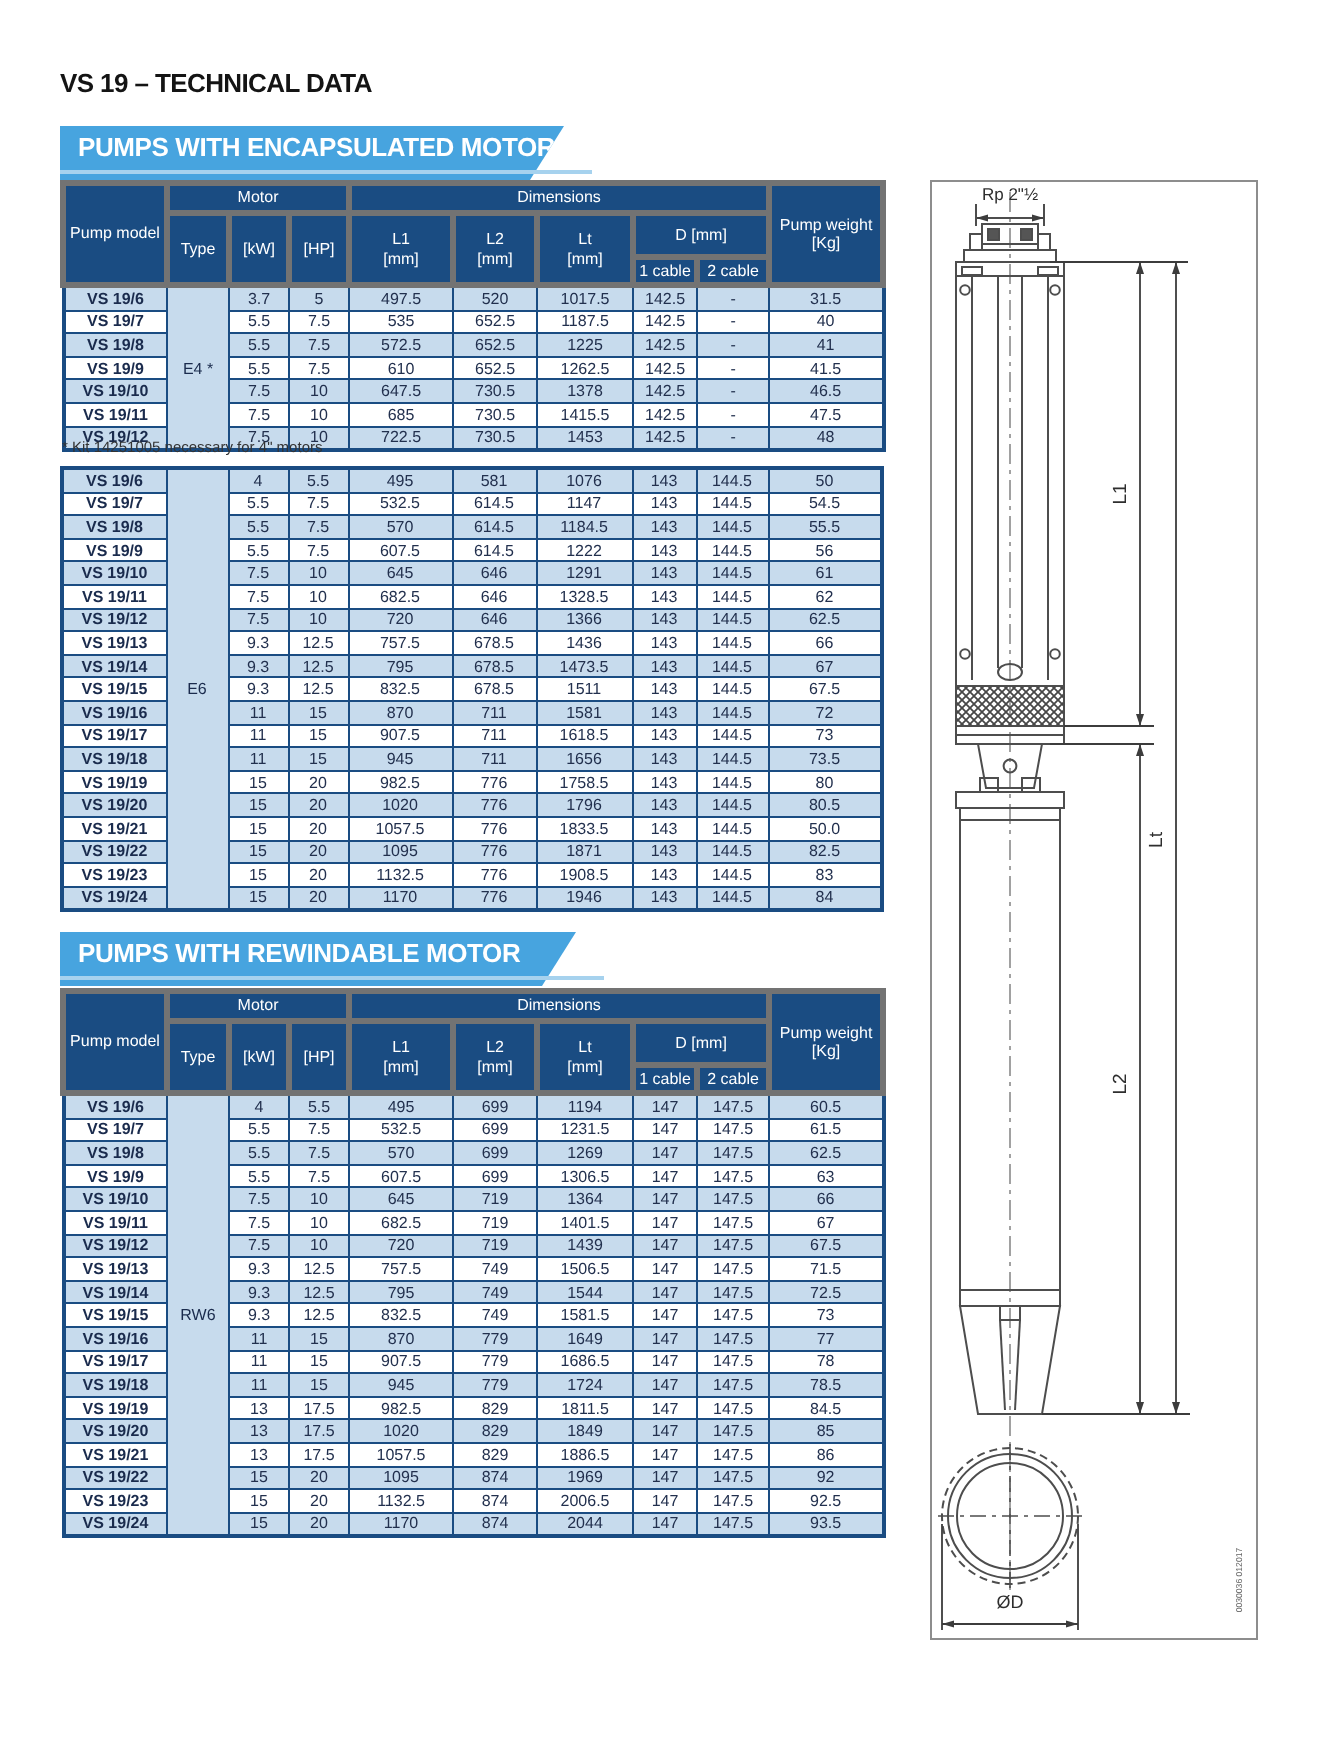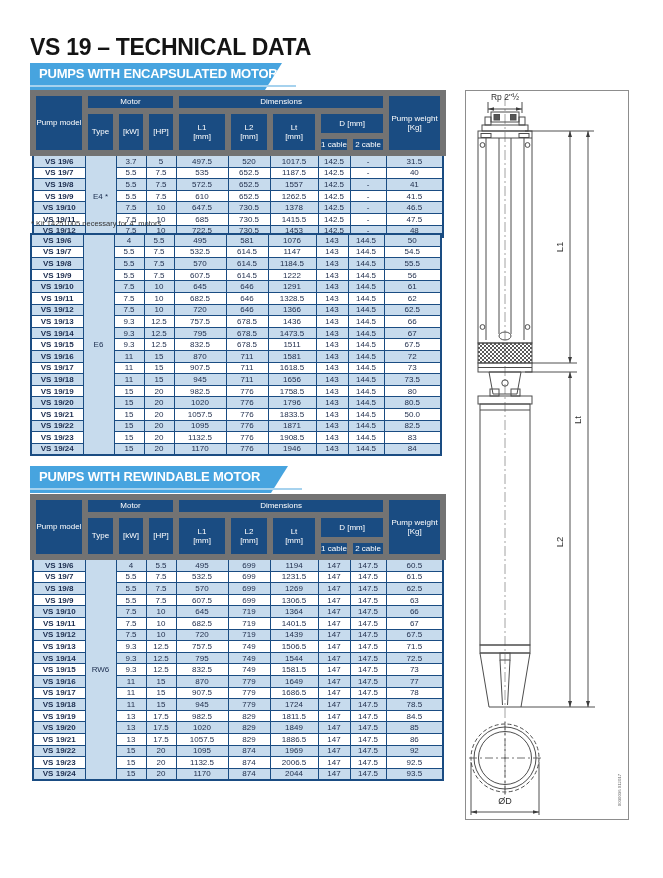"VS 19 – TECHNICAL DATA" .page-title { font-size: 23px -> 13px }
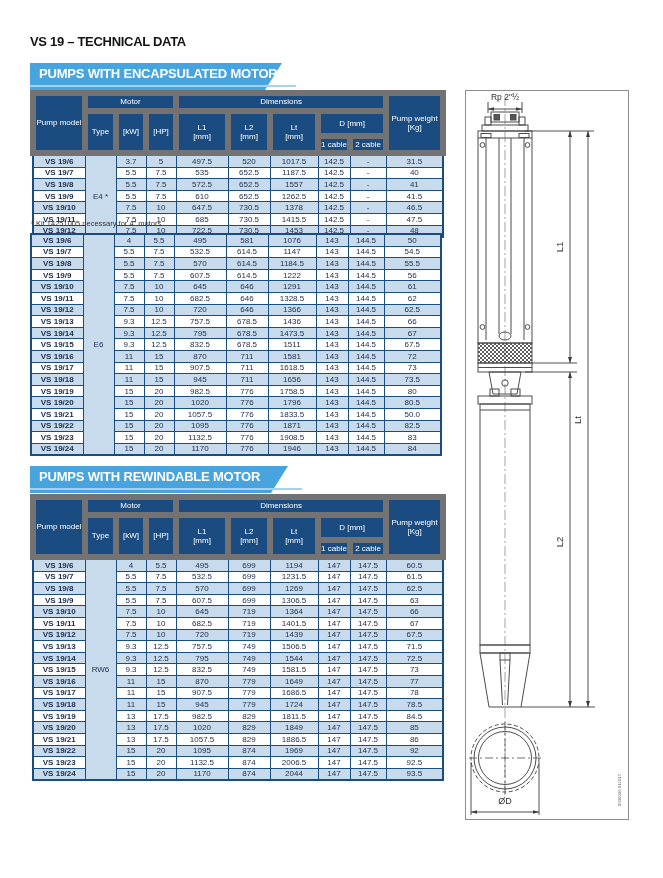"Motor" table.data thead th { border: 6px solid #737373 -> 3px solid #737373 }
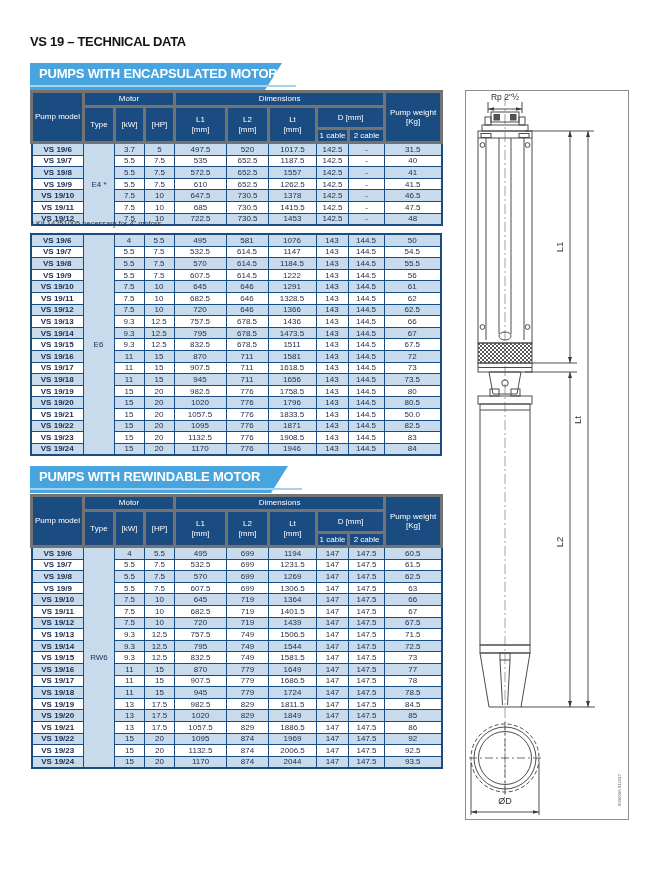"1557" td { text: 1557 -> 1225 }
